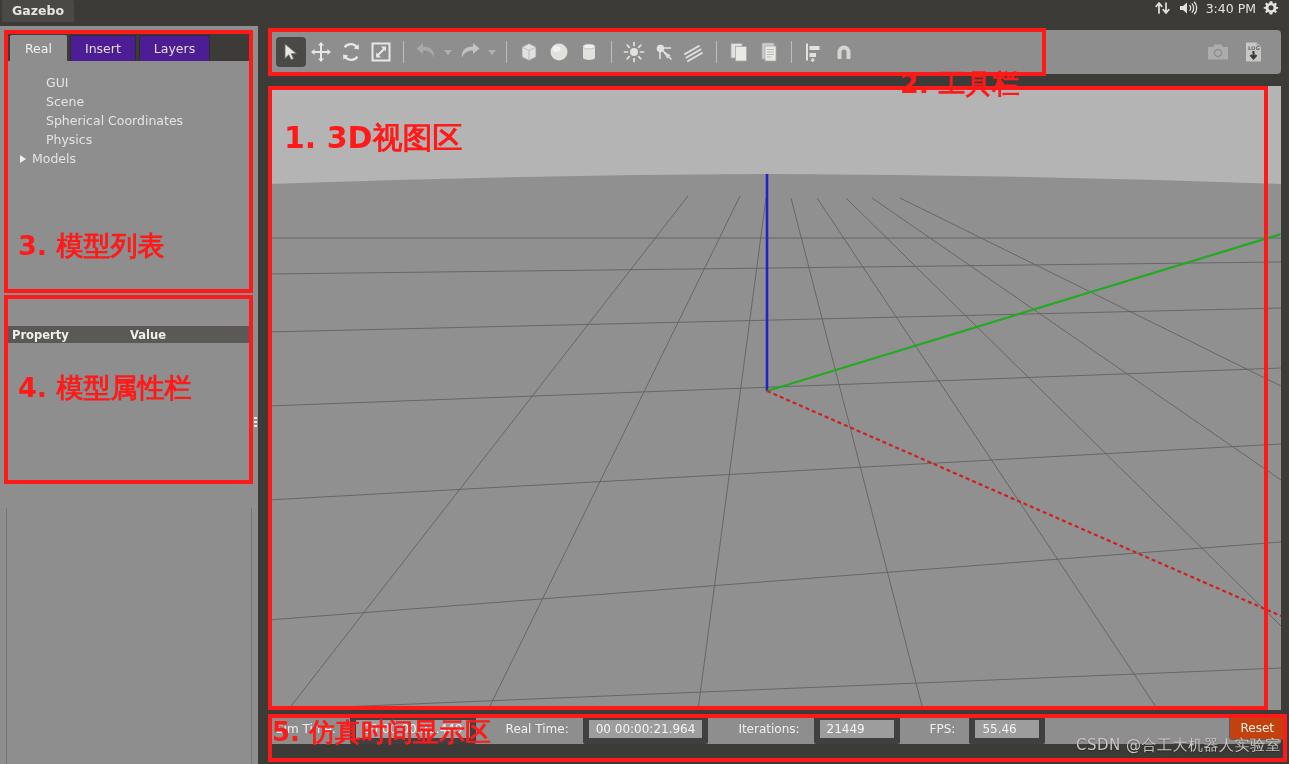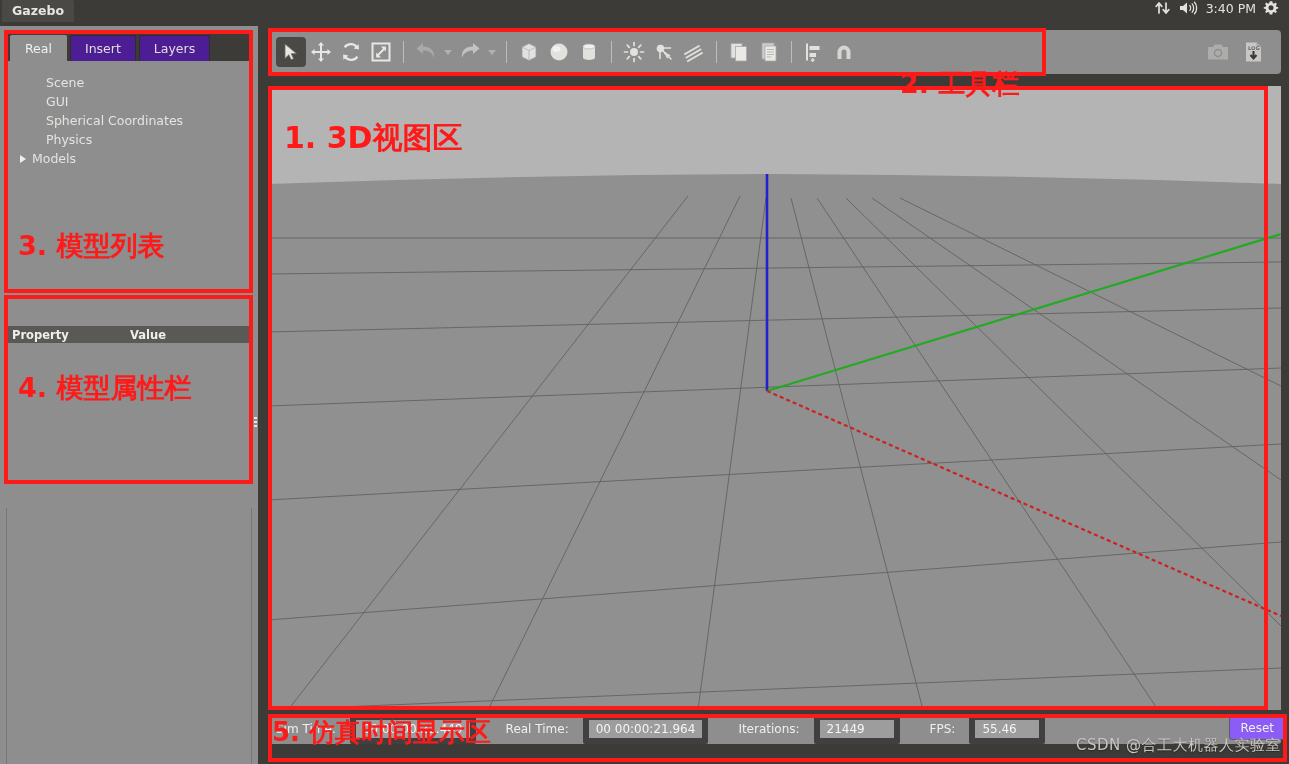"Scene" div.treeitem { order: before "GUI" -> after "GUI" }
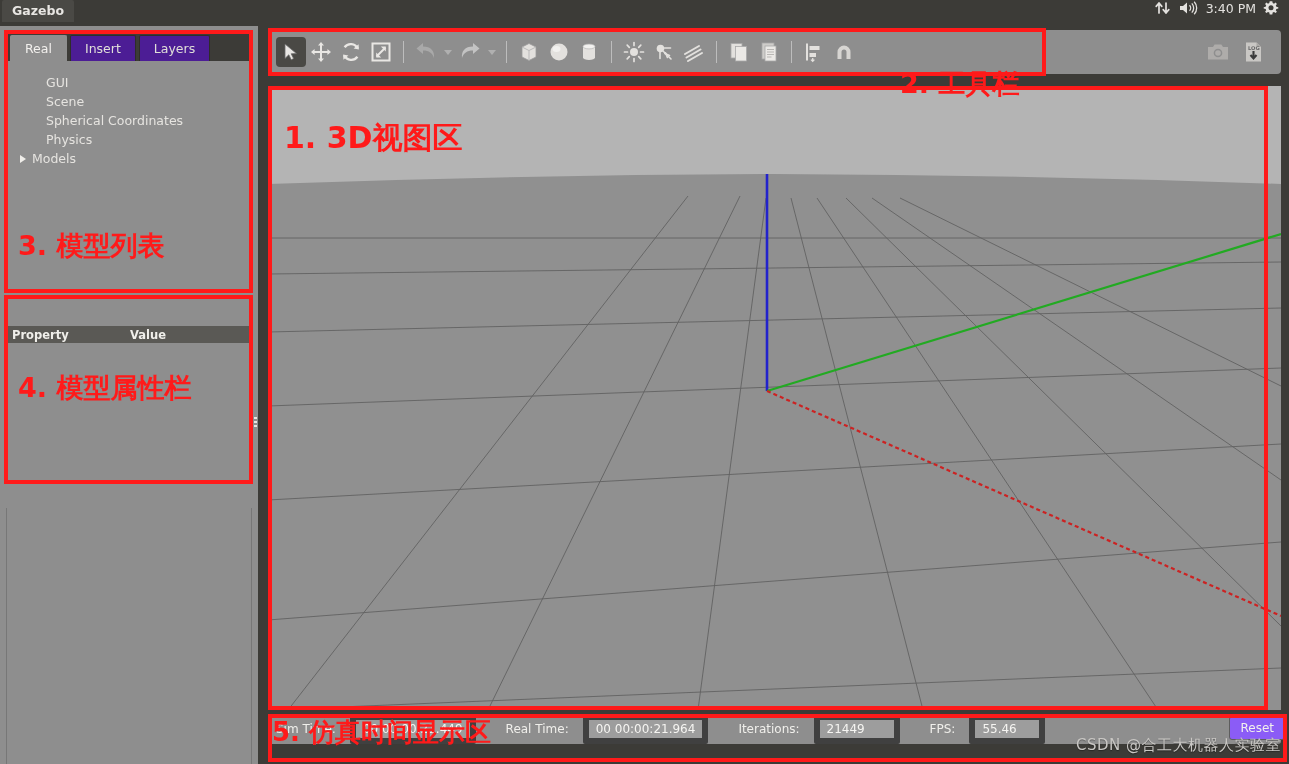"Reset" .reset-btn { background: #8b5cf6 -> #c2410c }
